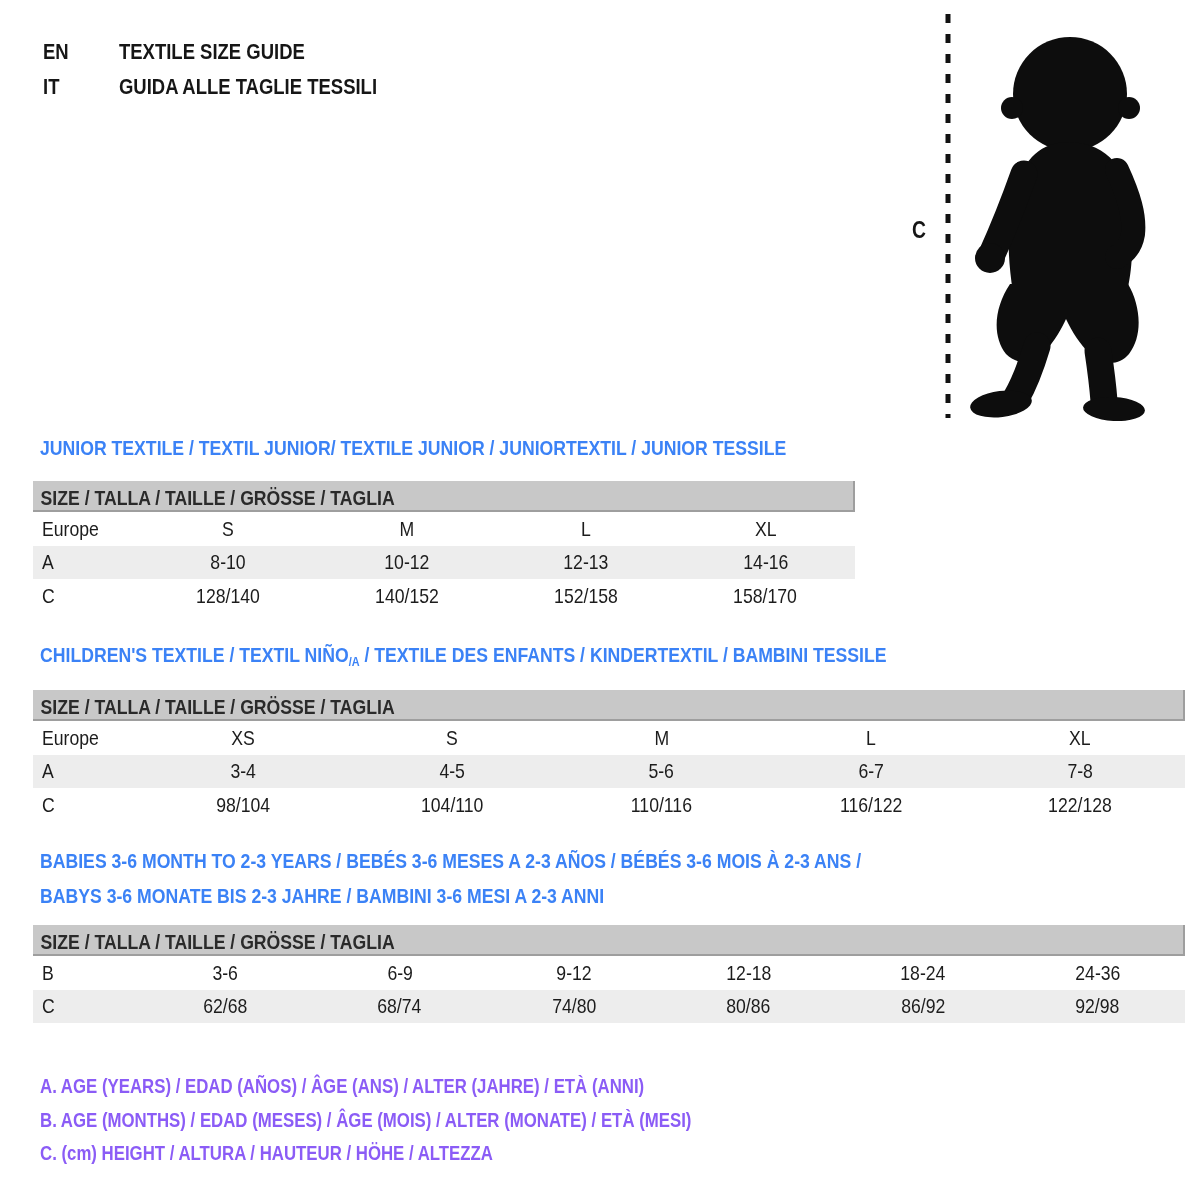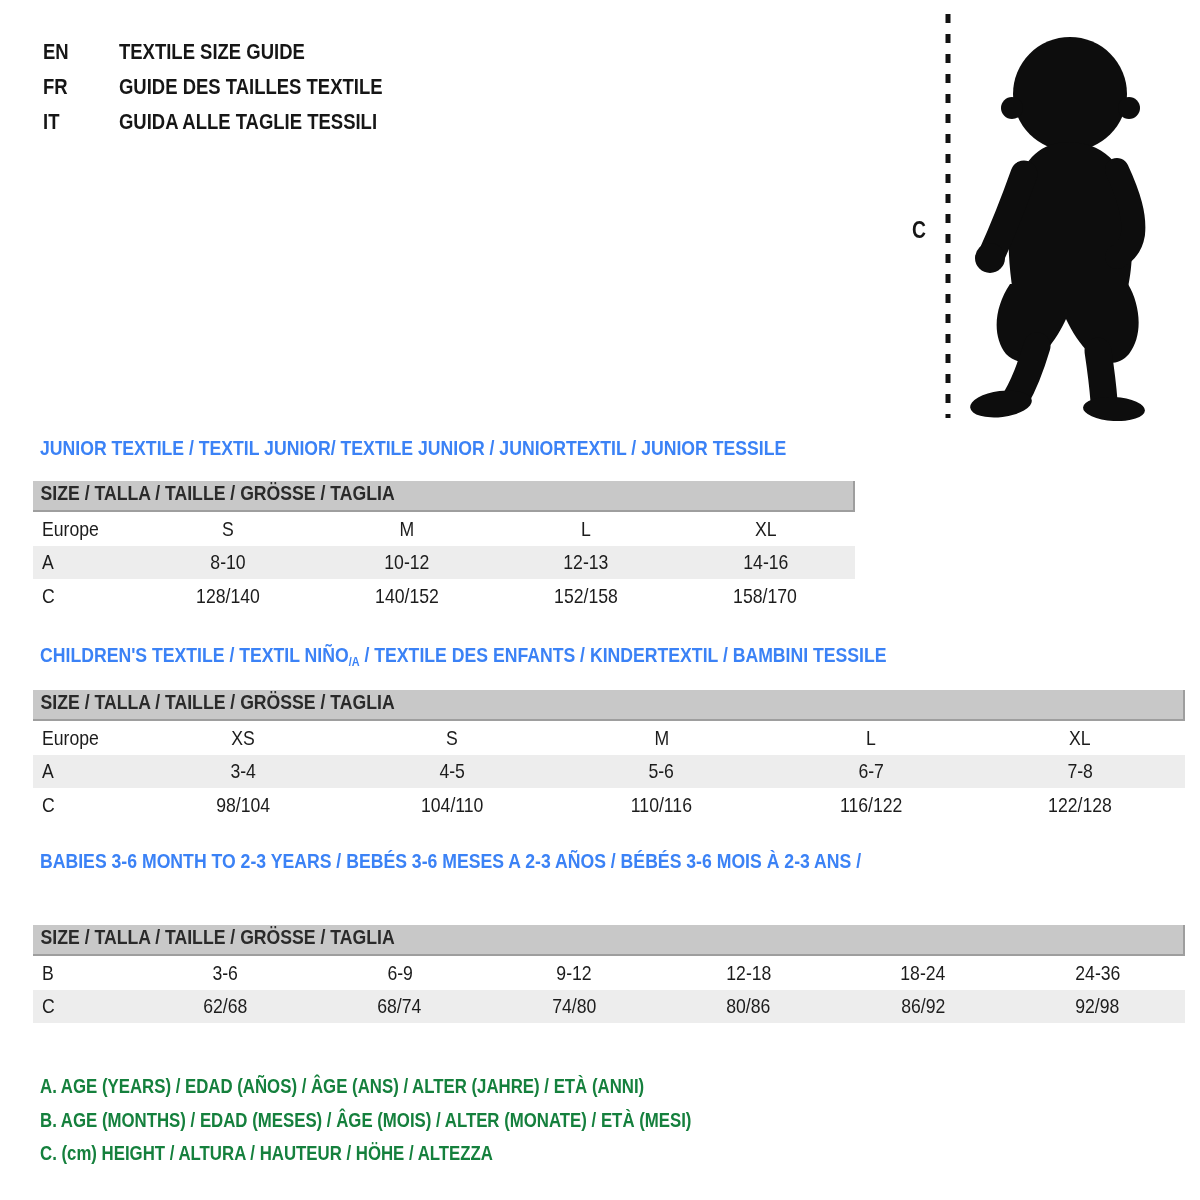"FR" div.lang-row { html: <div> <span>FR</span> <span>GUIDE DES TAILLES TEXTILE</span> </div> -> none }
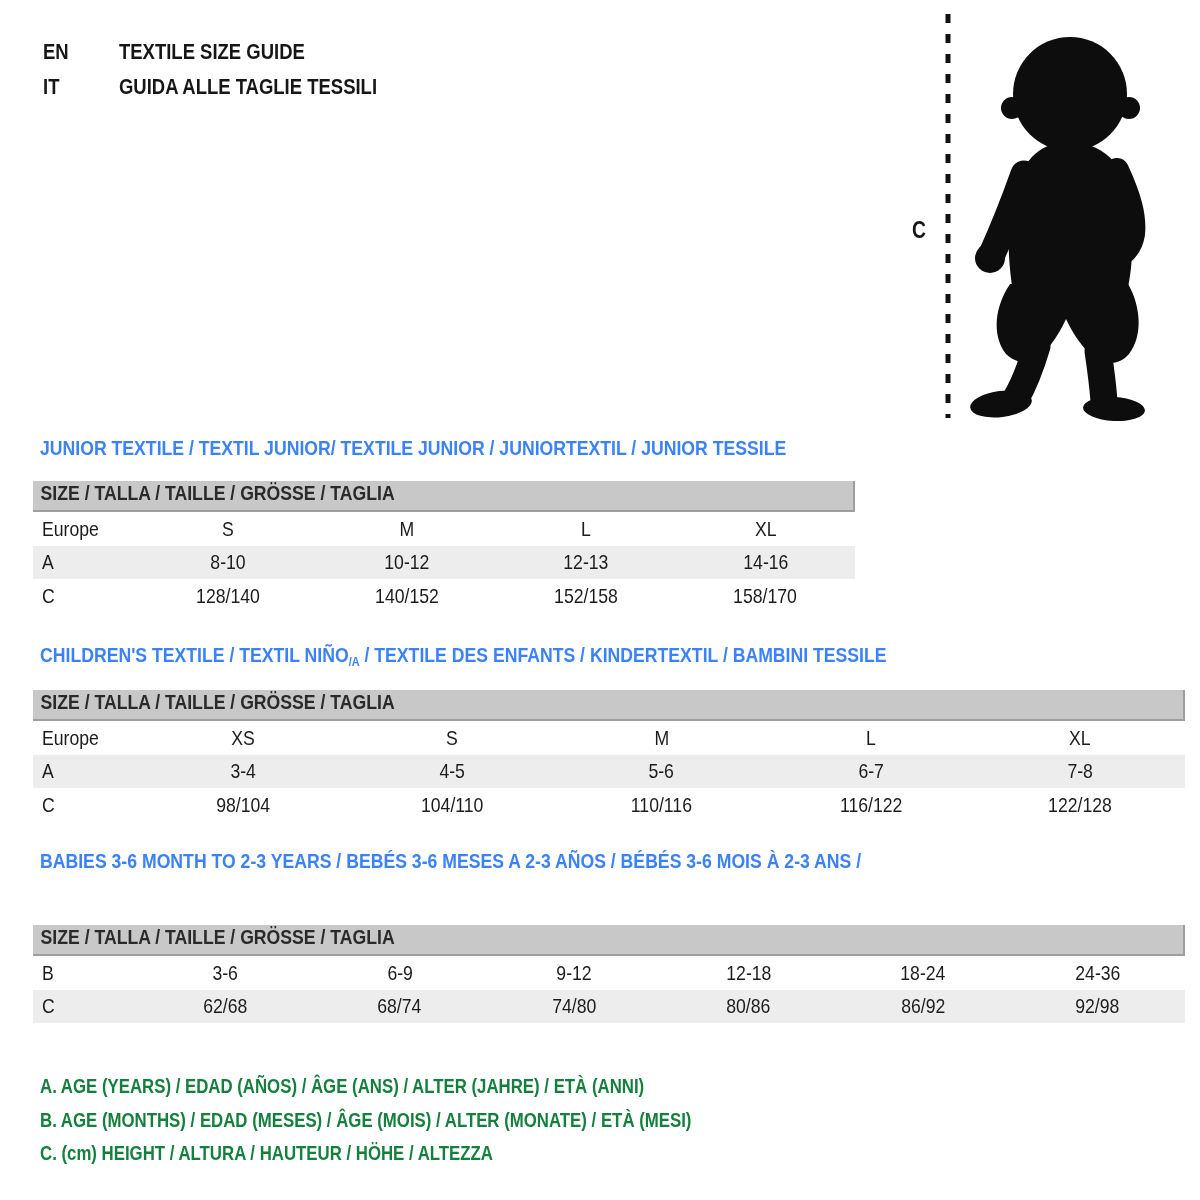"SIZE / TALLA / TAILLE" .sizebar { align-items: flex-start -> flex-end }
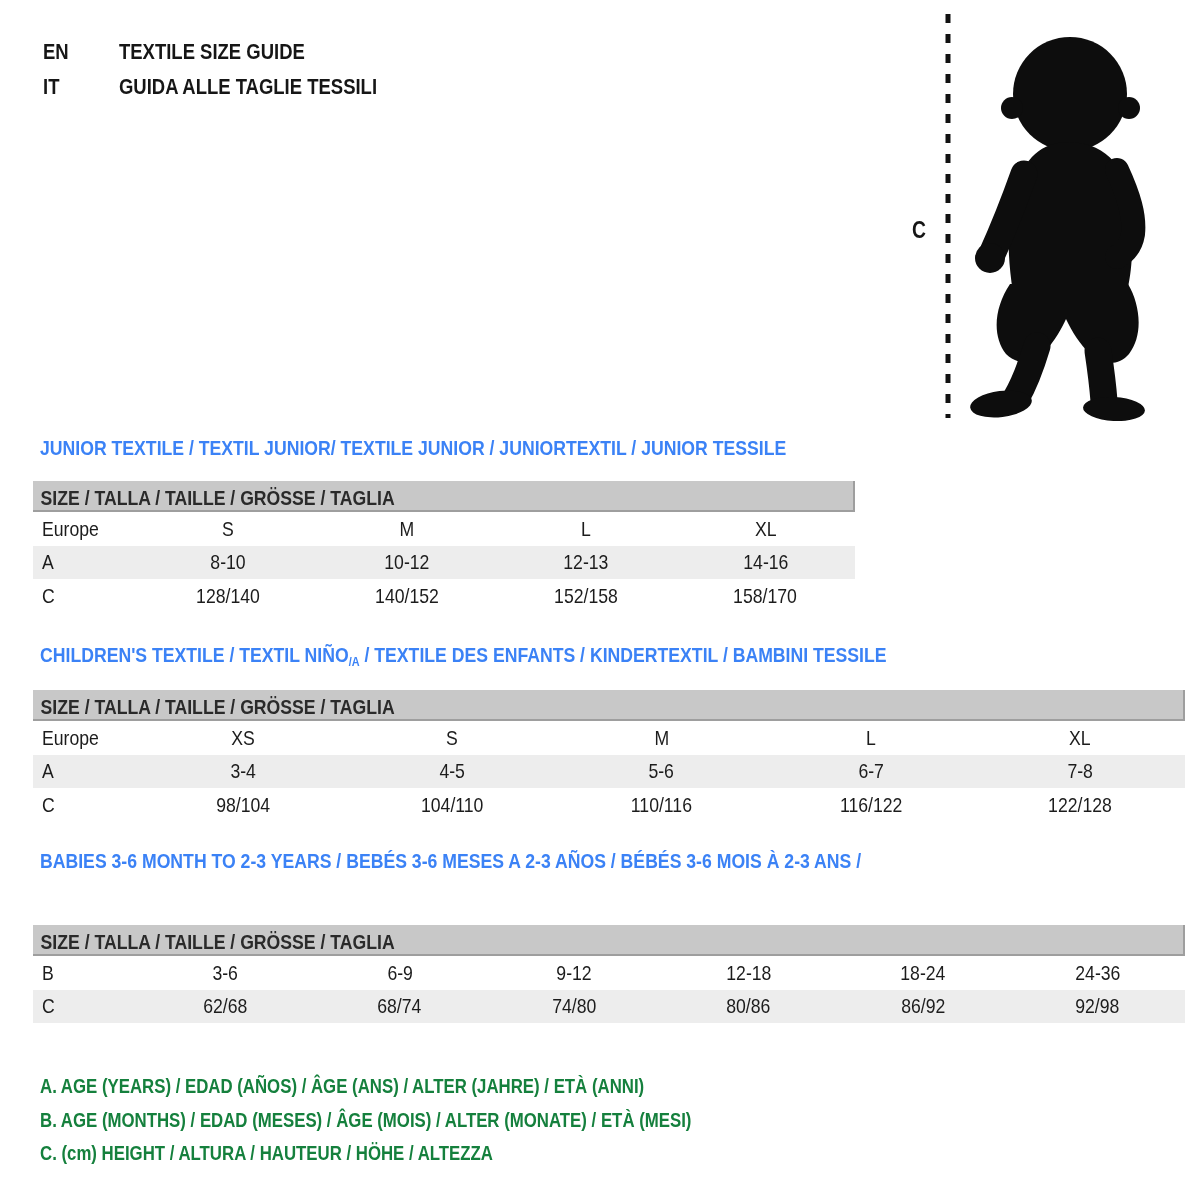"BABYS 3-6 MONATE BIS 2-3" div.sec-title { html: none -> <div> <span>BABYS 3-6 MONATE BIS 2-3 JAHRE / BAMBINI 3-6 MESI A 2-3 ANNI</span> </div> }
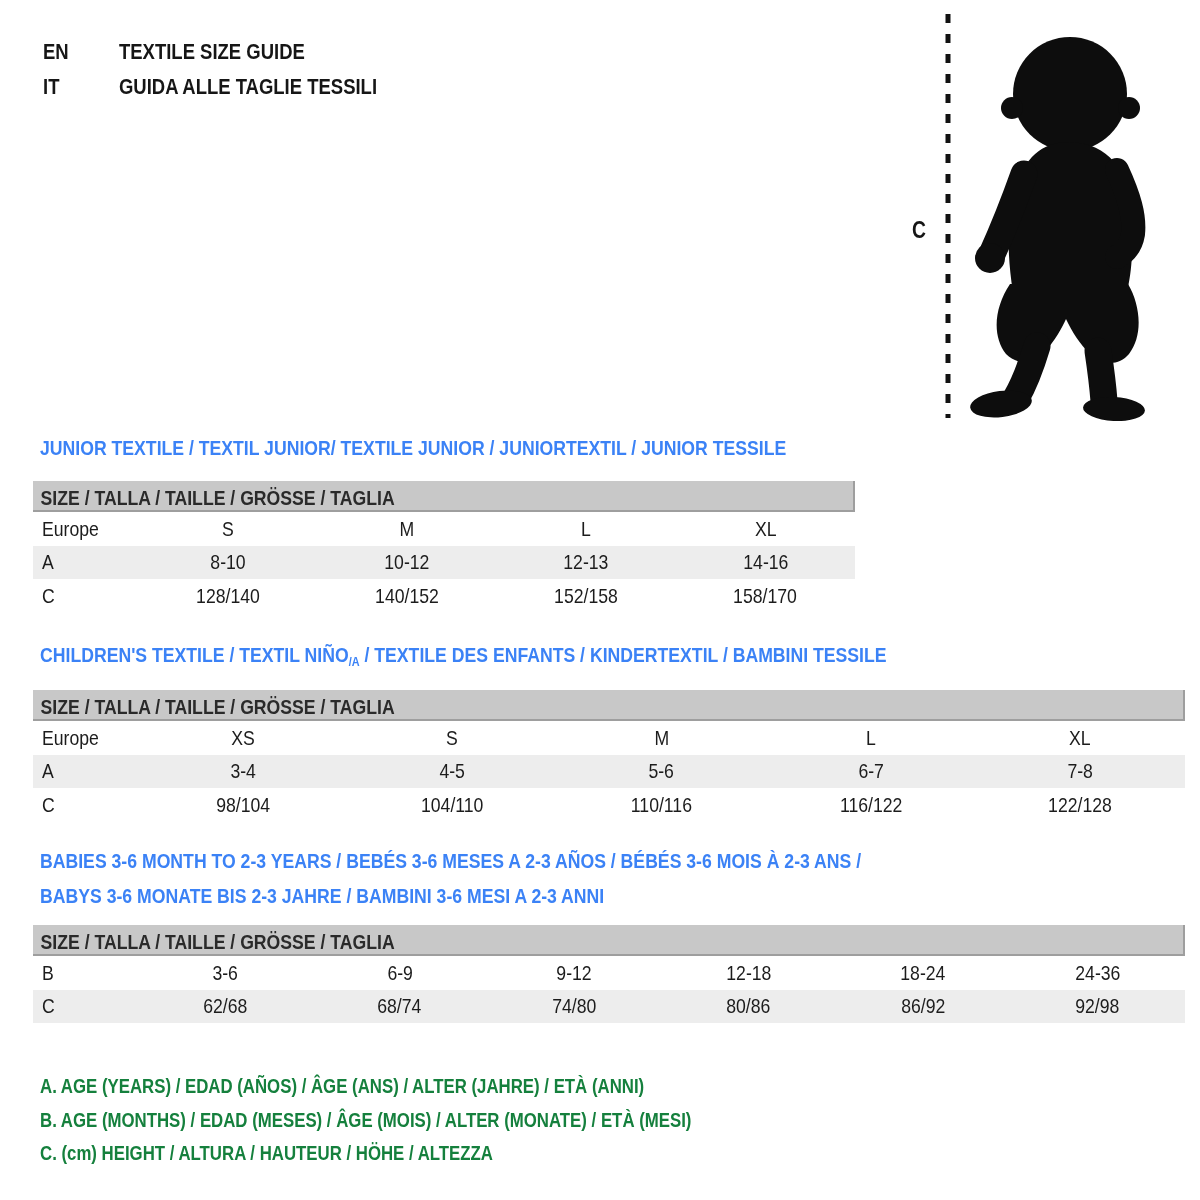"A. AGE (YEARS) / EDAD" .legend-line { color: #15803d -> #8b5cf6 }
